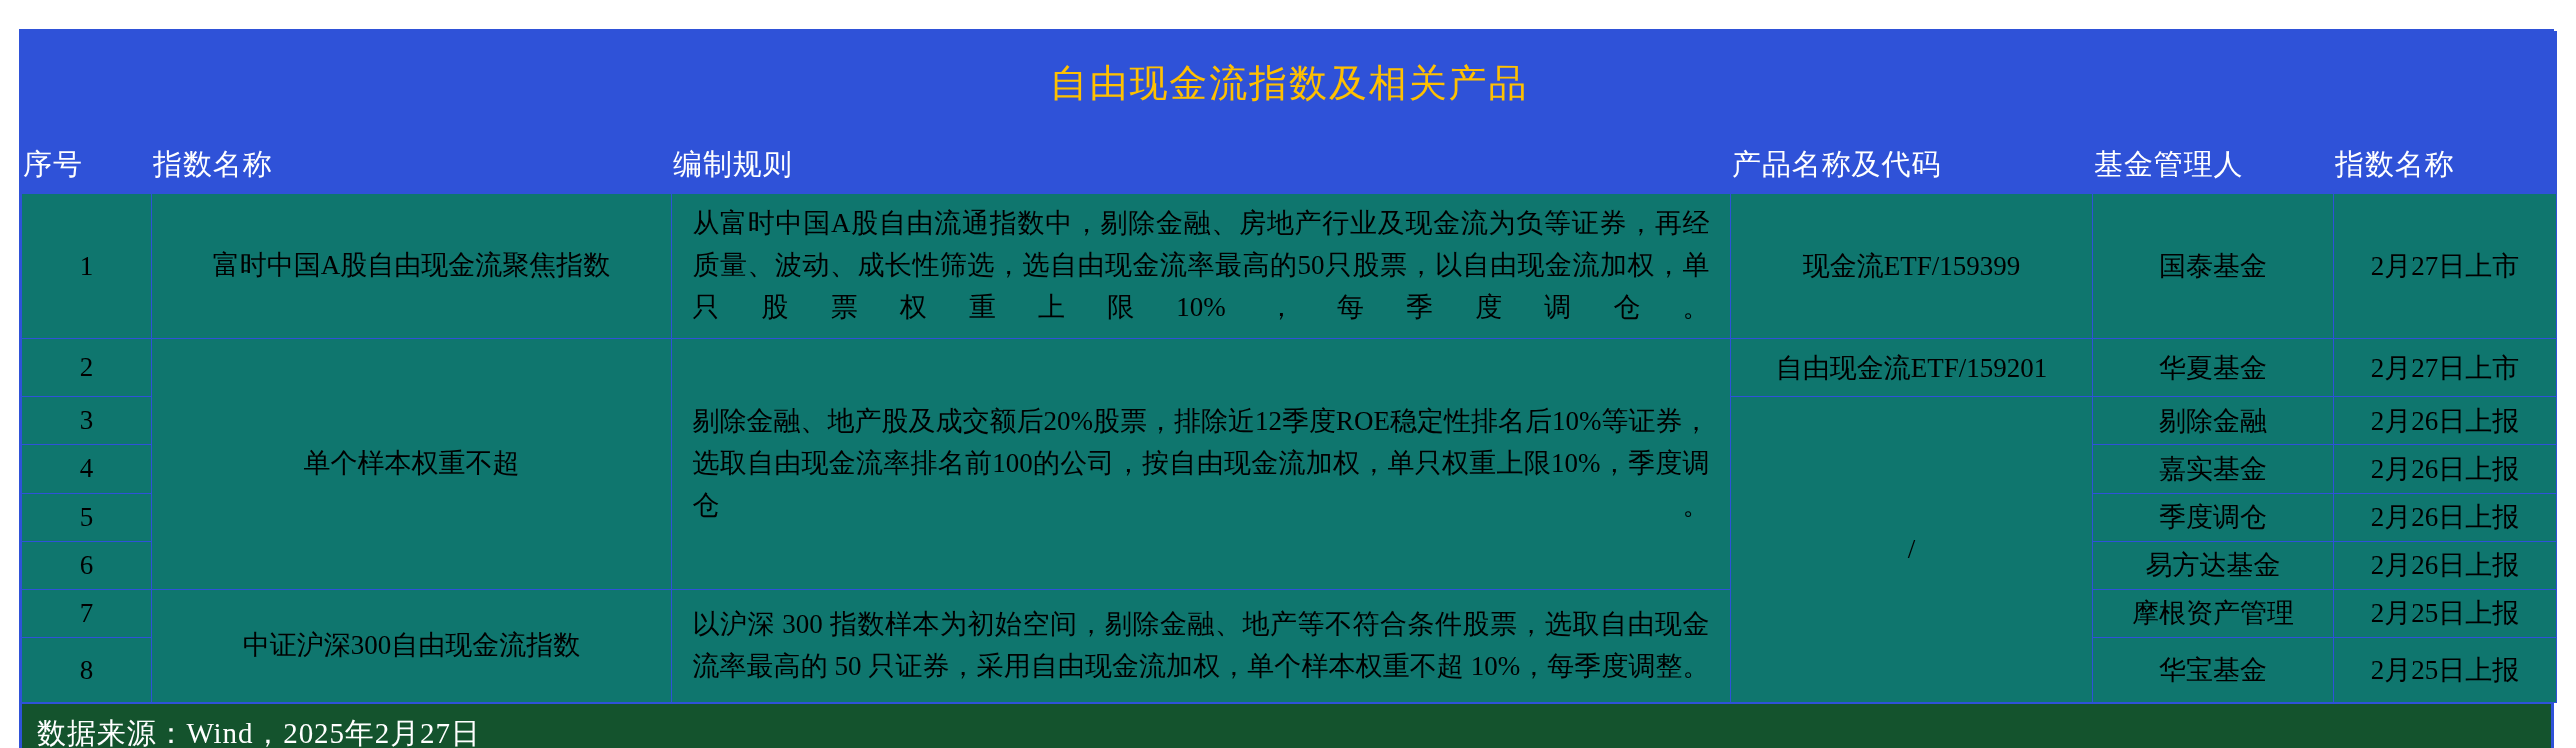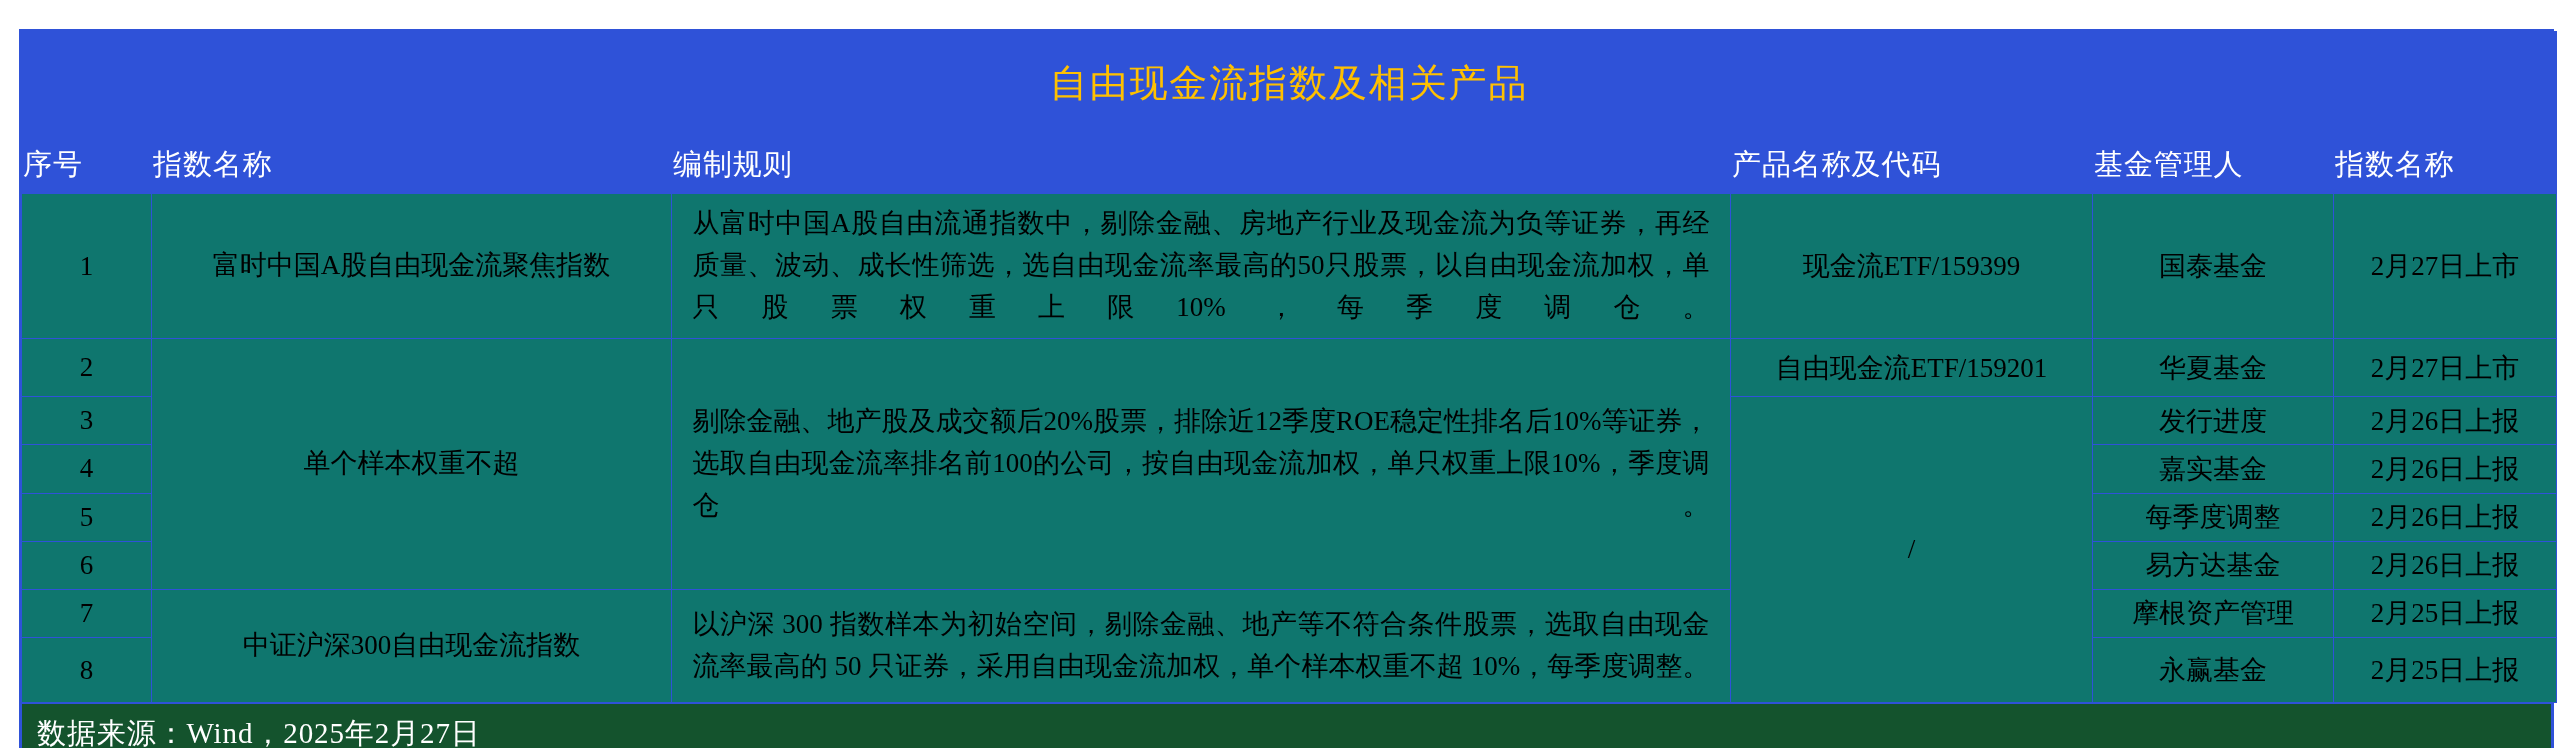"发行进度" td.cell { text: 发行进度 -> 剔除金融 }
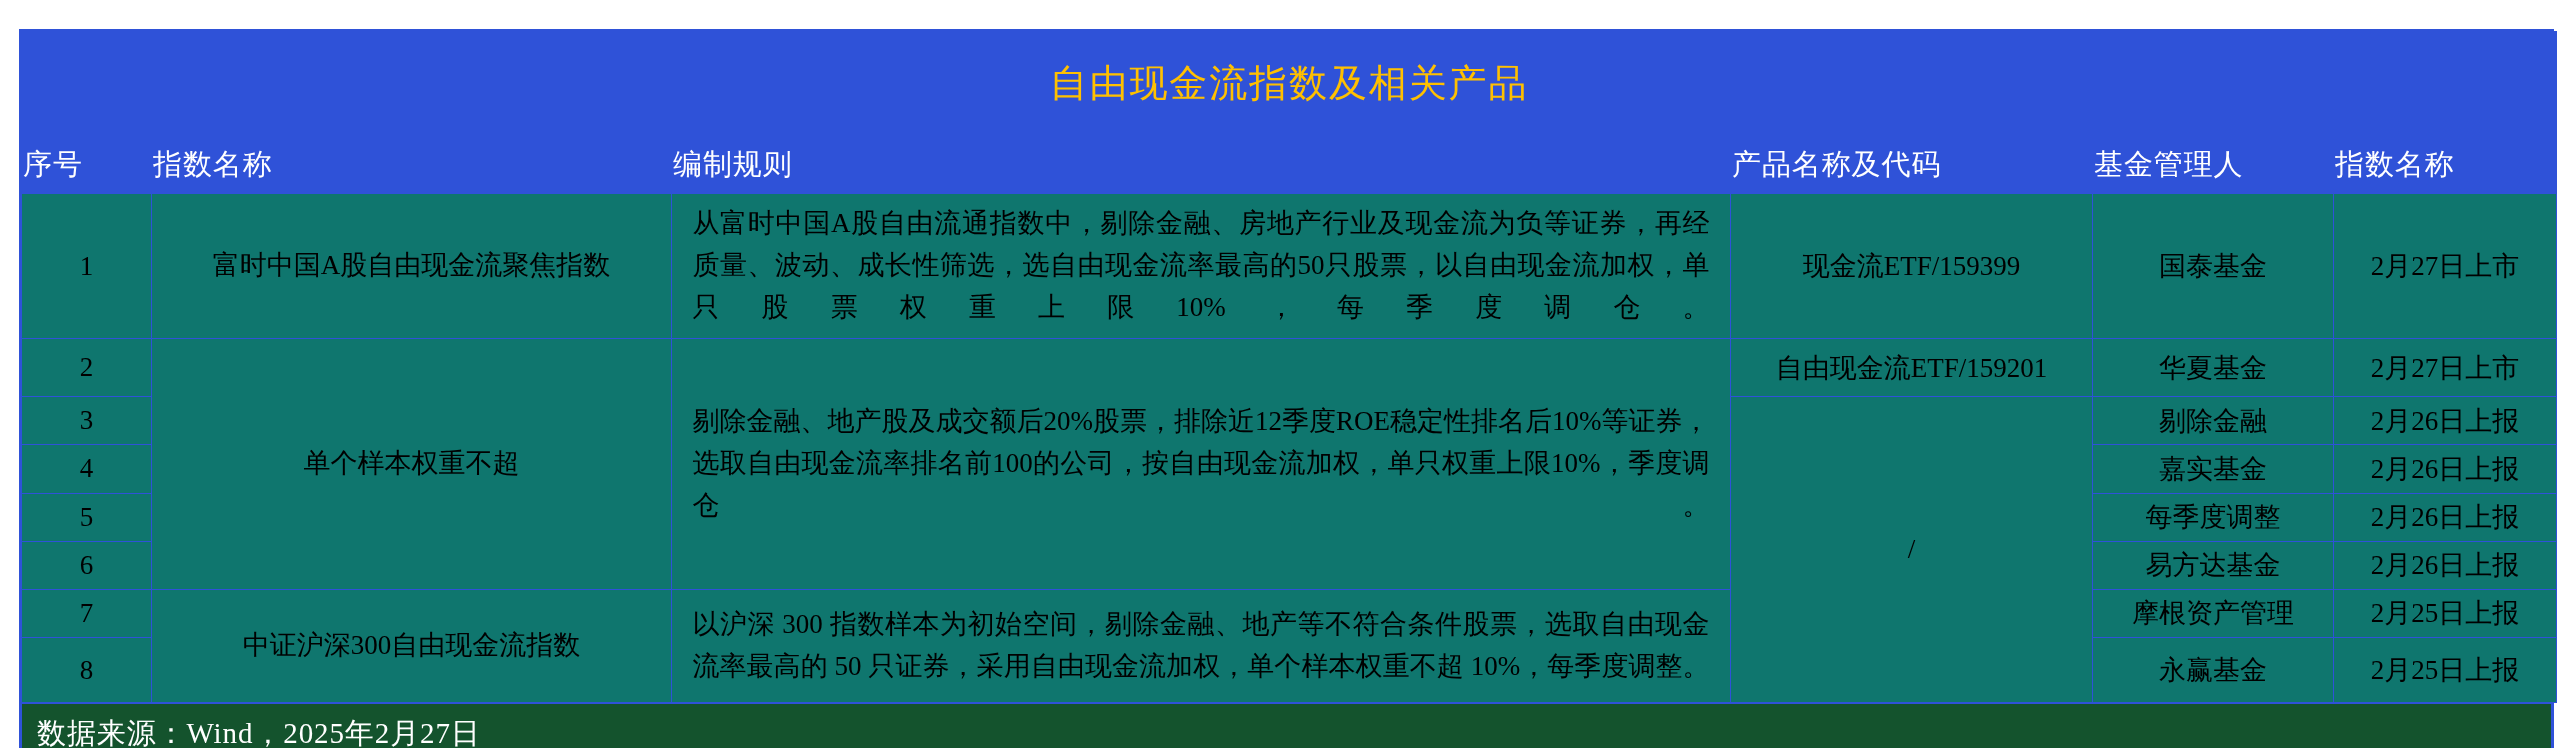"每季度调整" td.cell { text: 每季度调整 -> 季度调仓 }
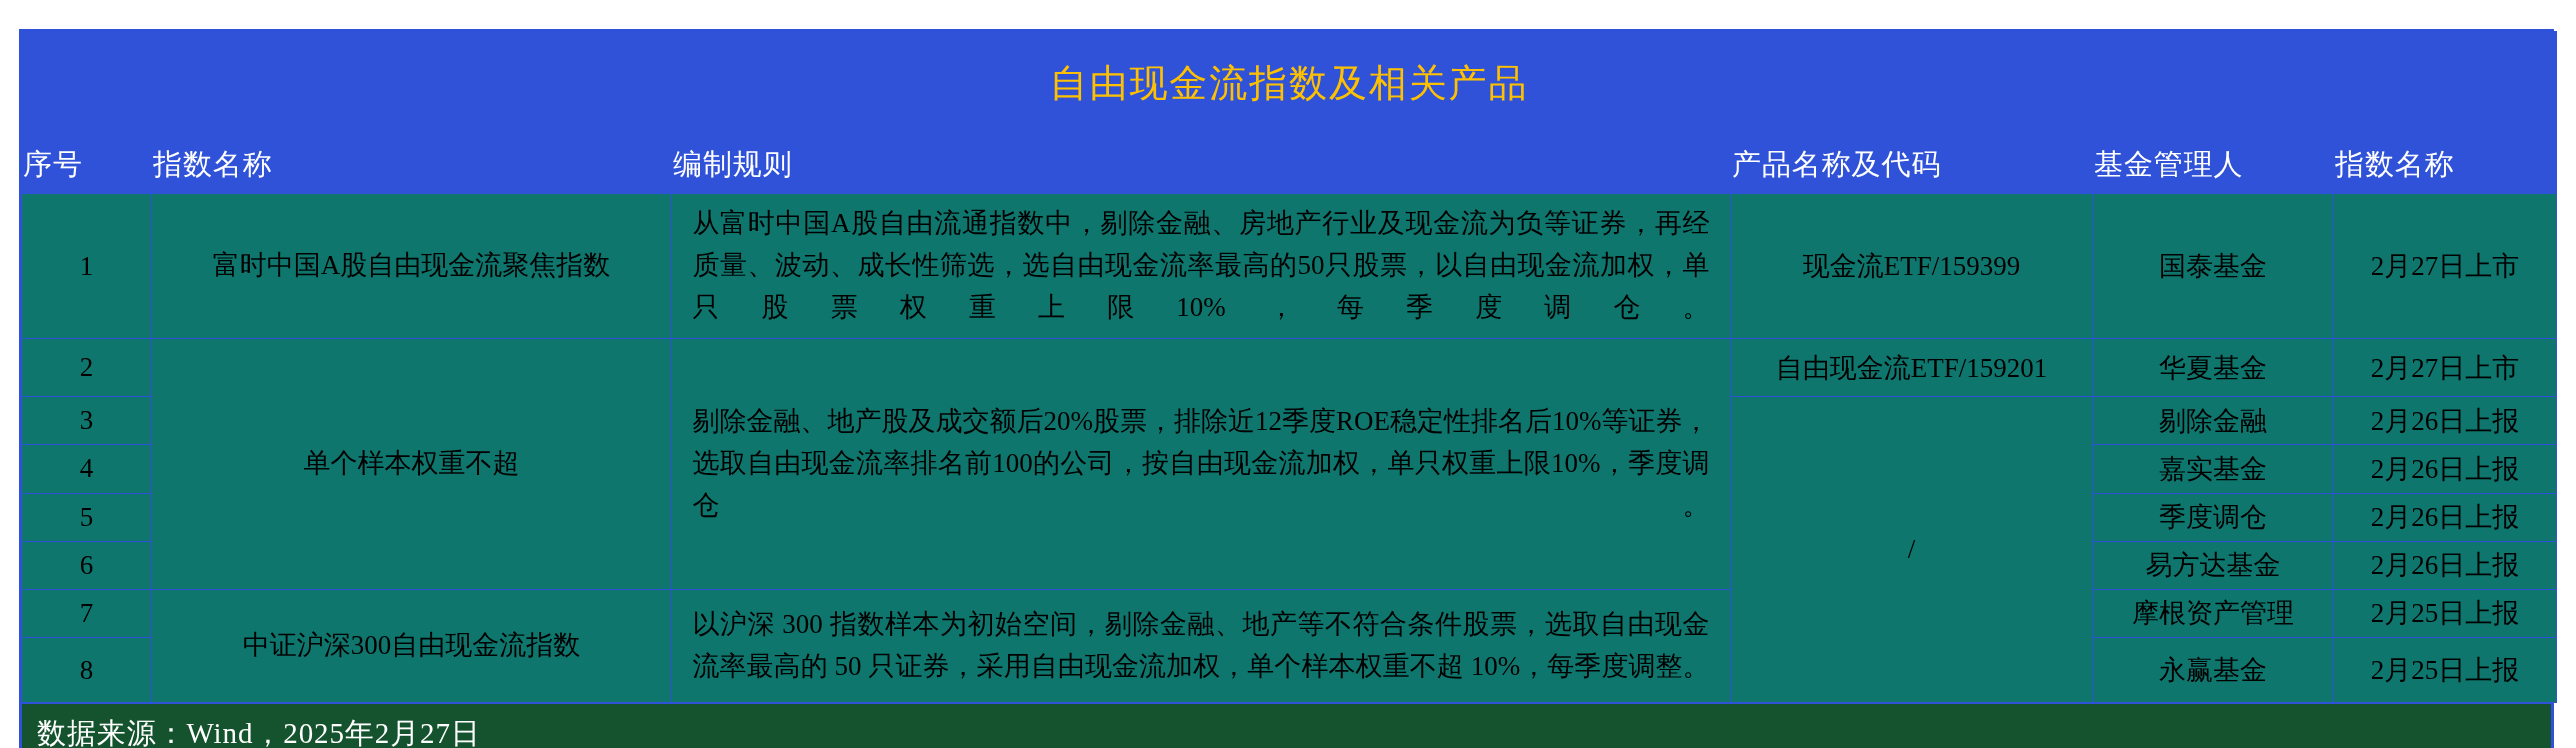"永赢基金" td.cell { text: 永赢 -> 华宝 }
